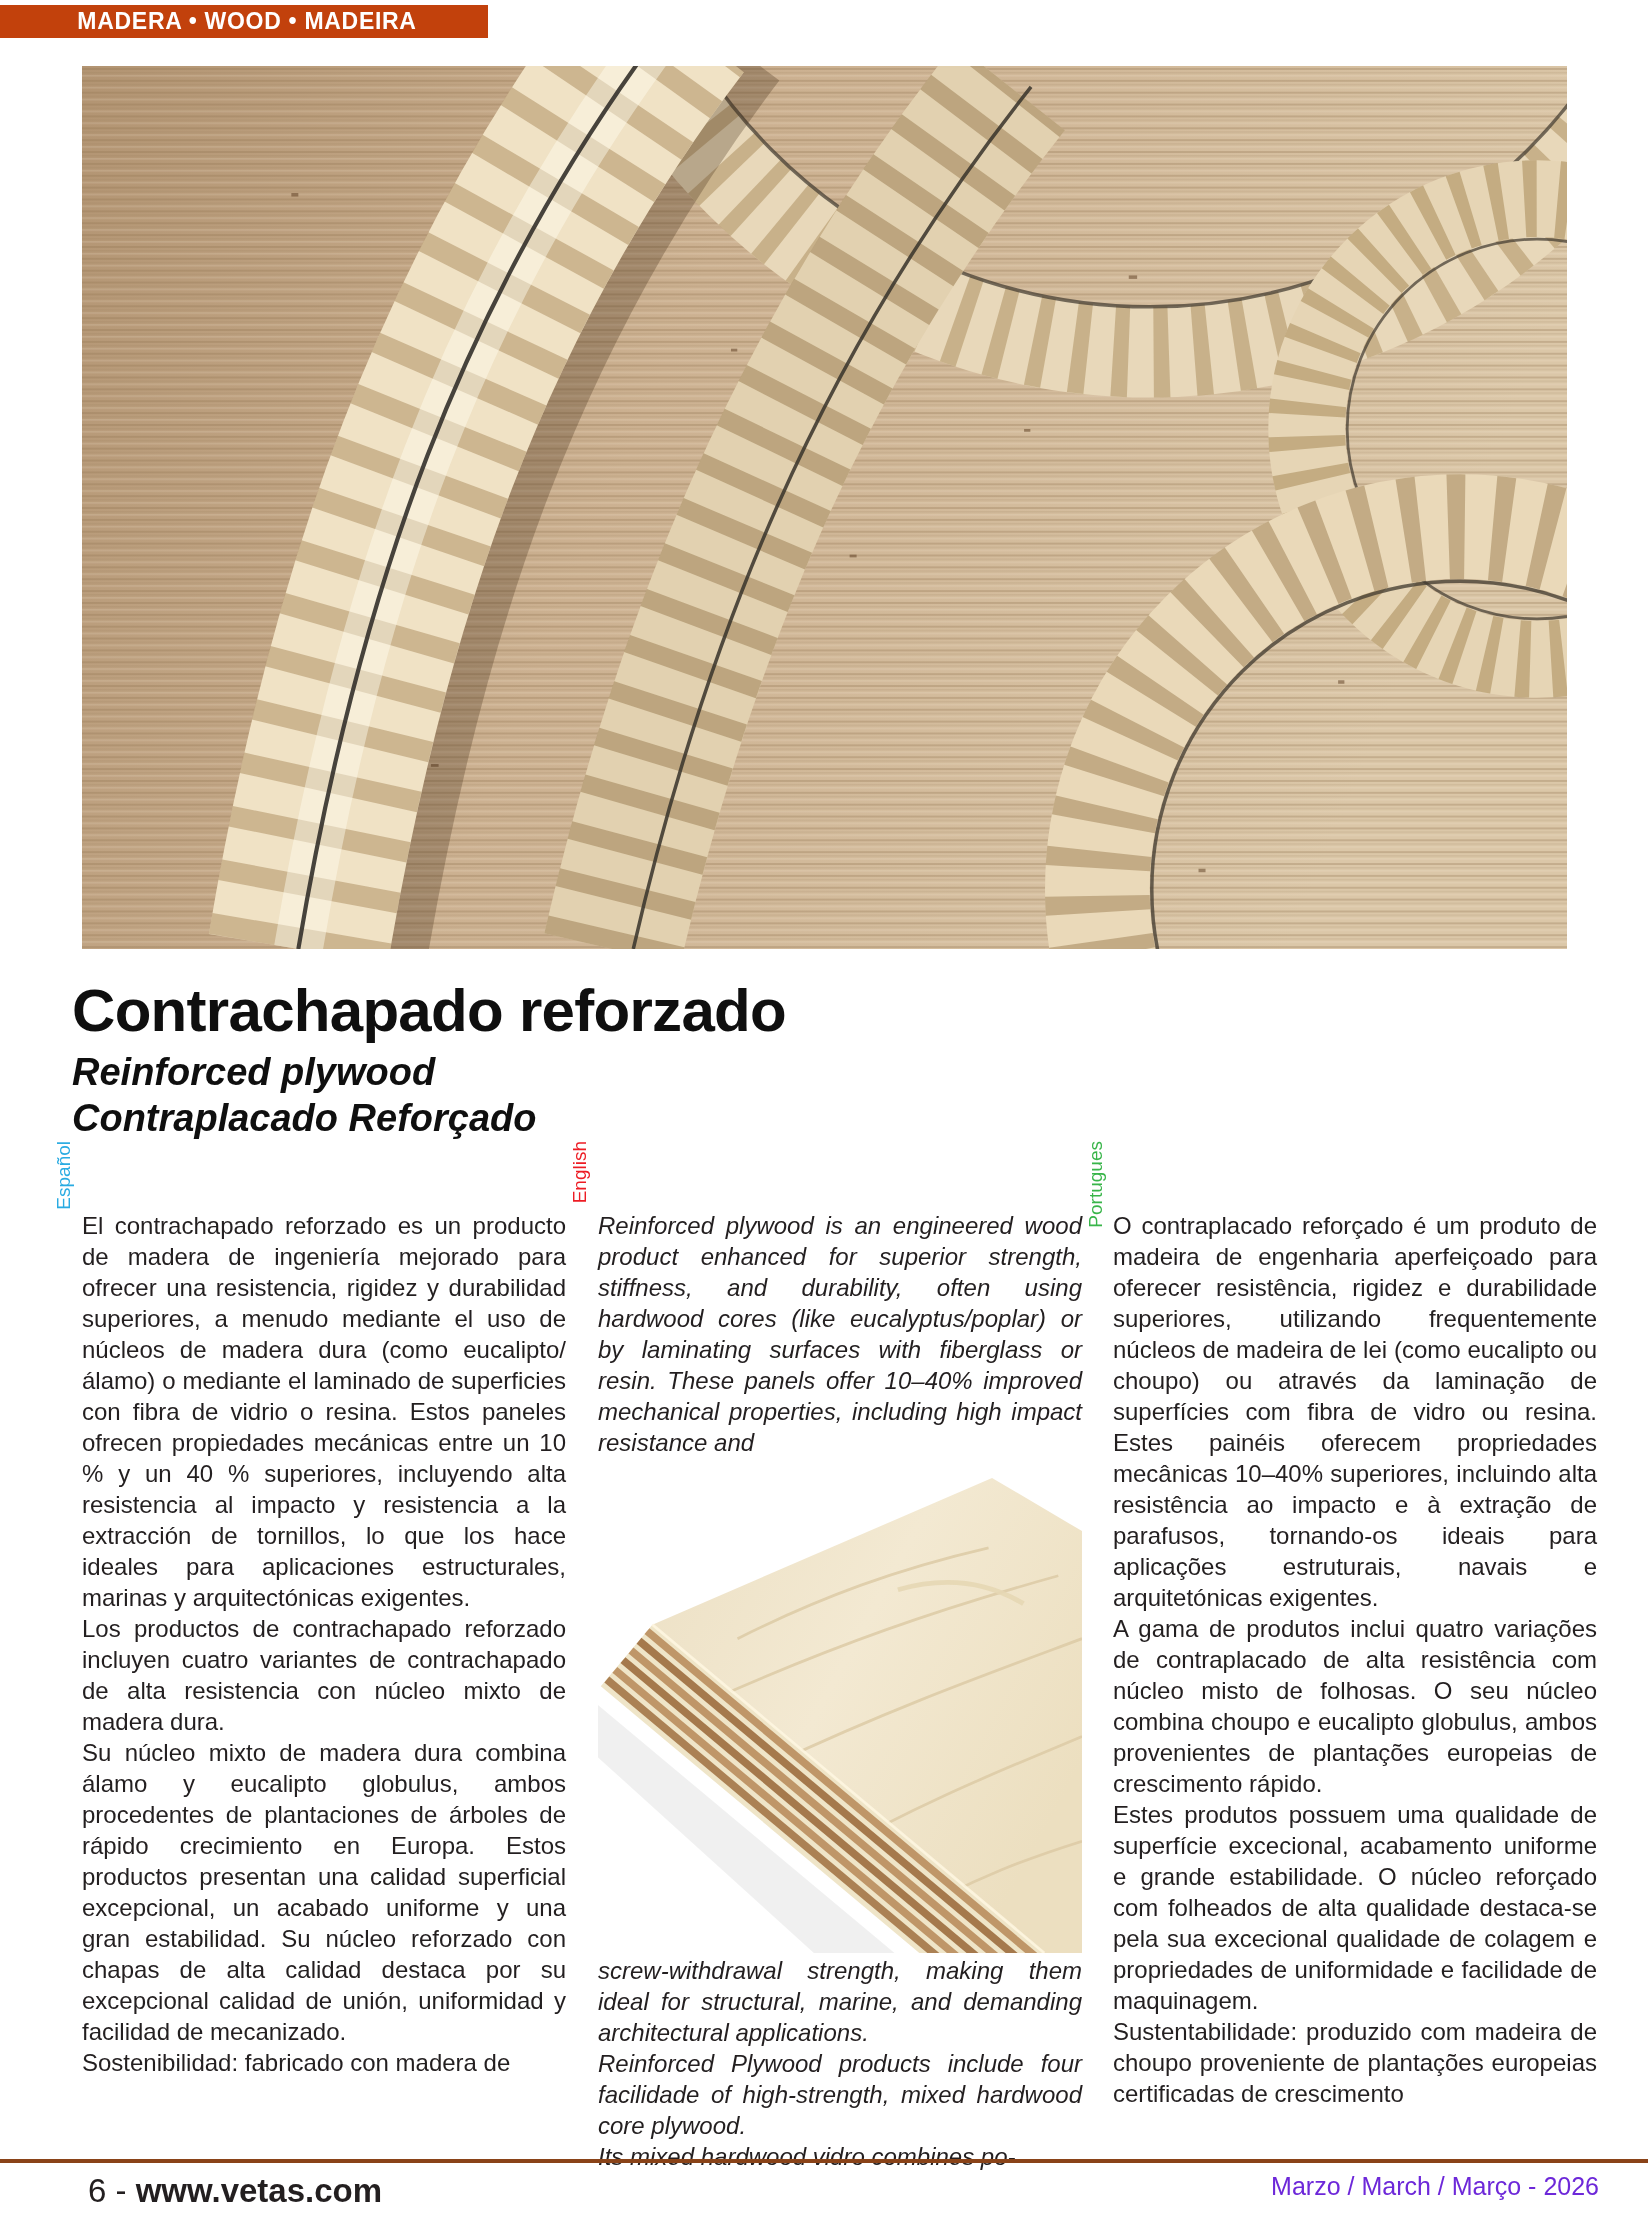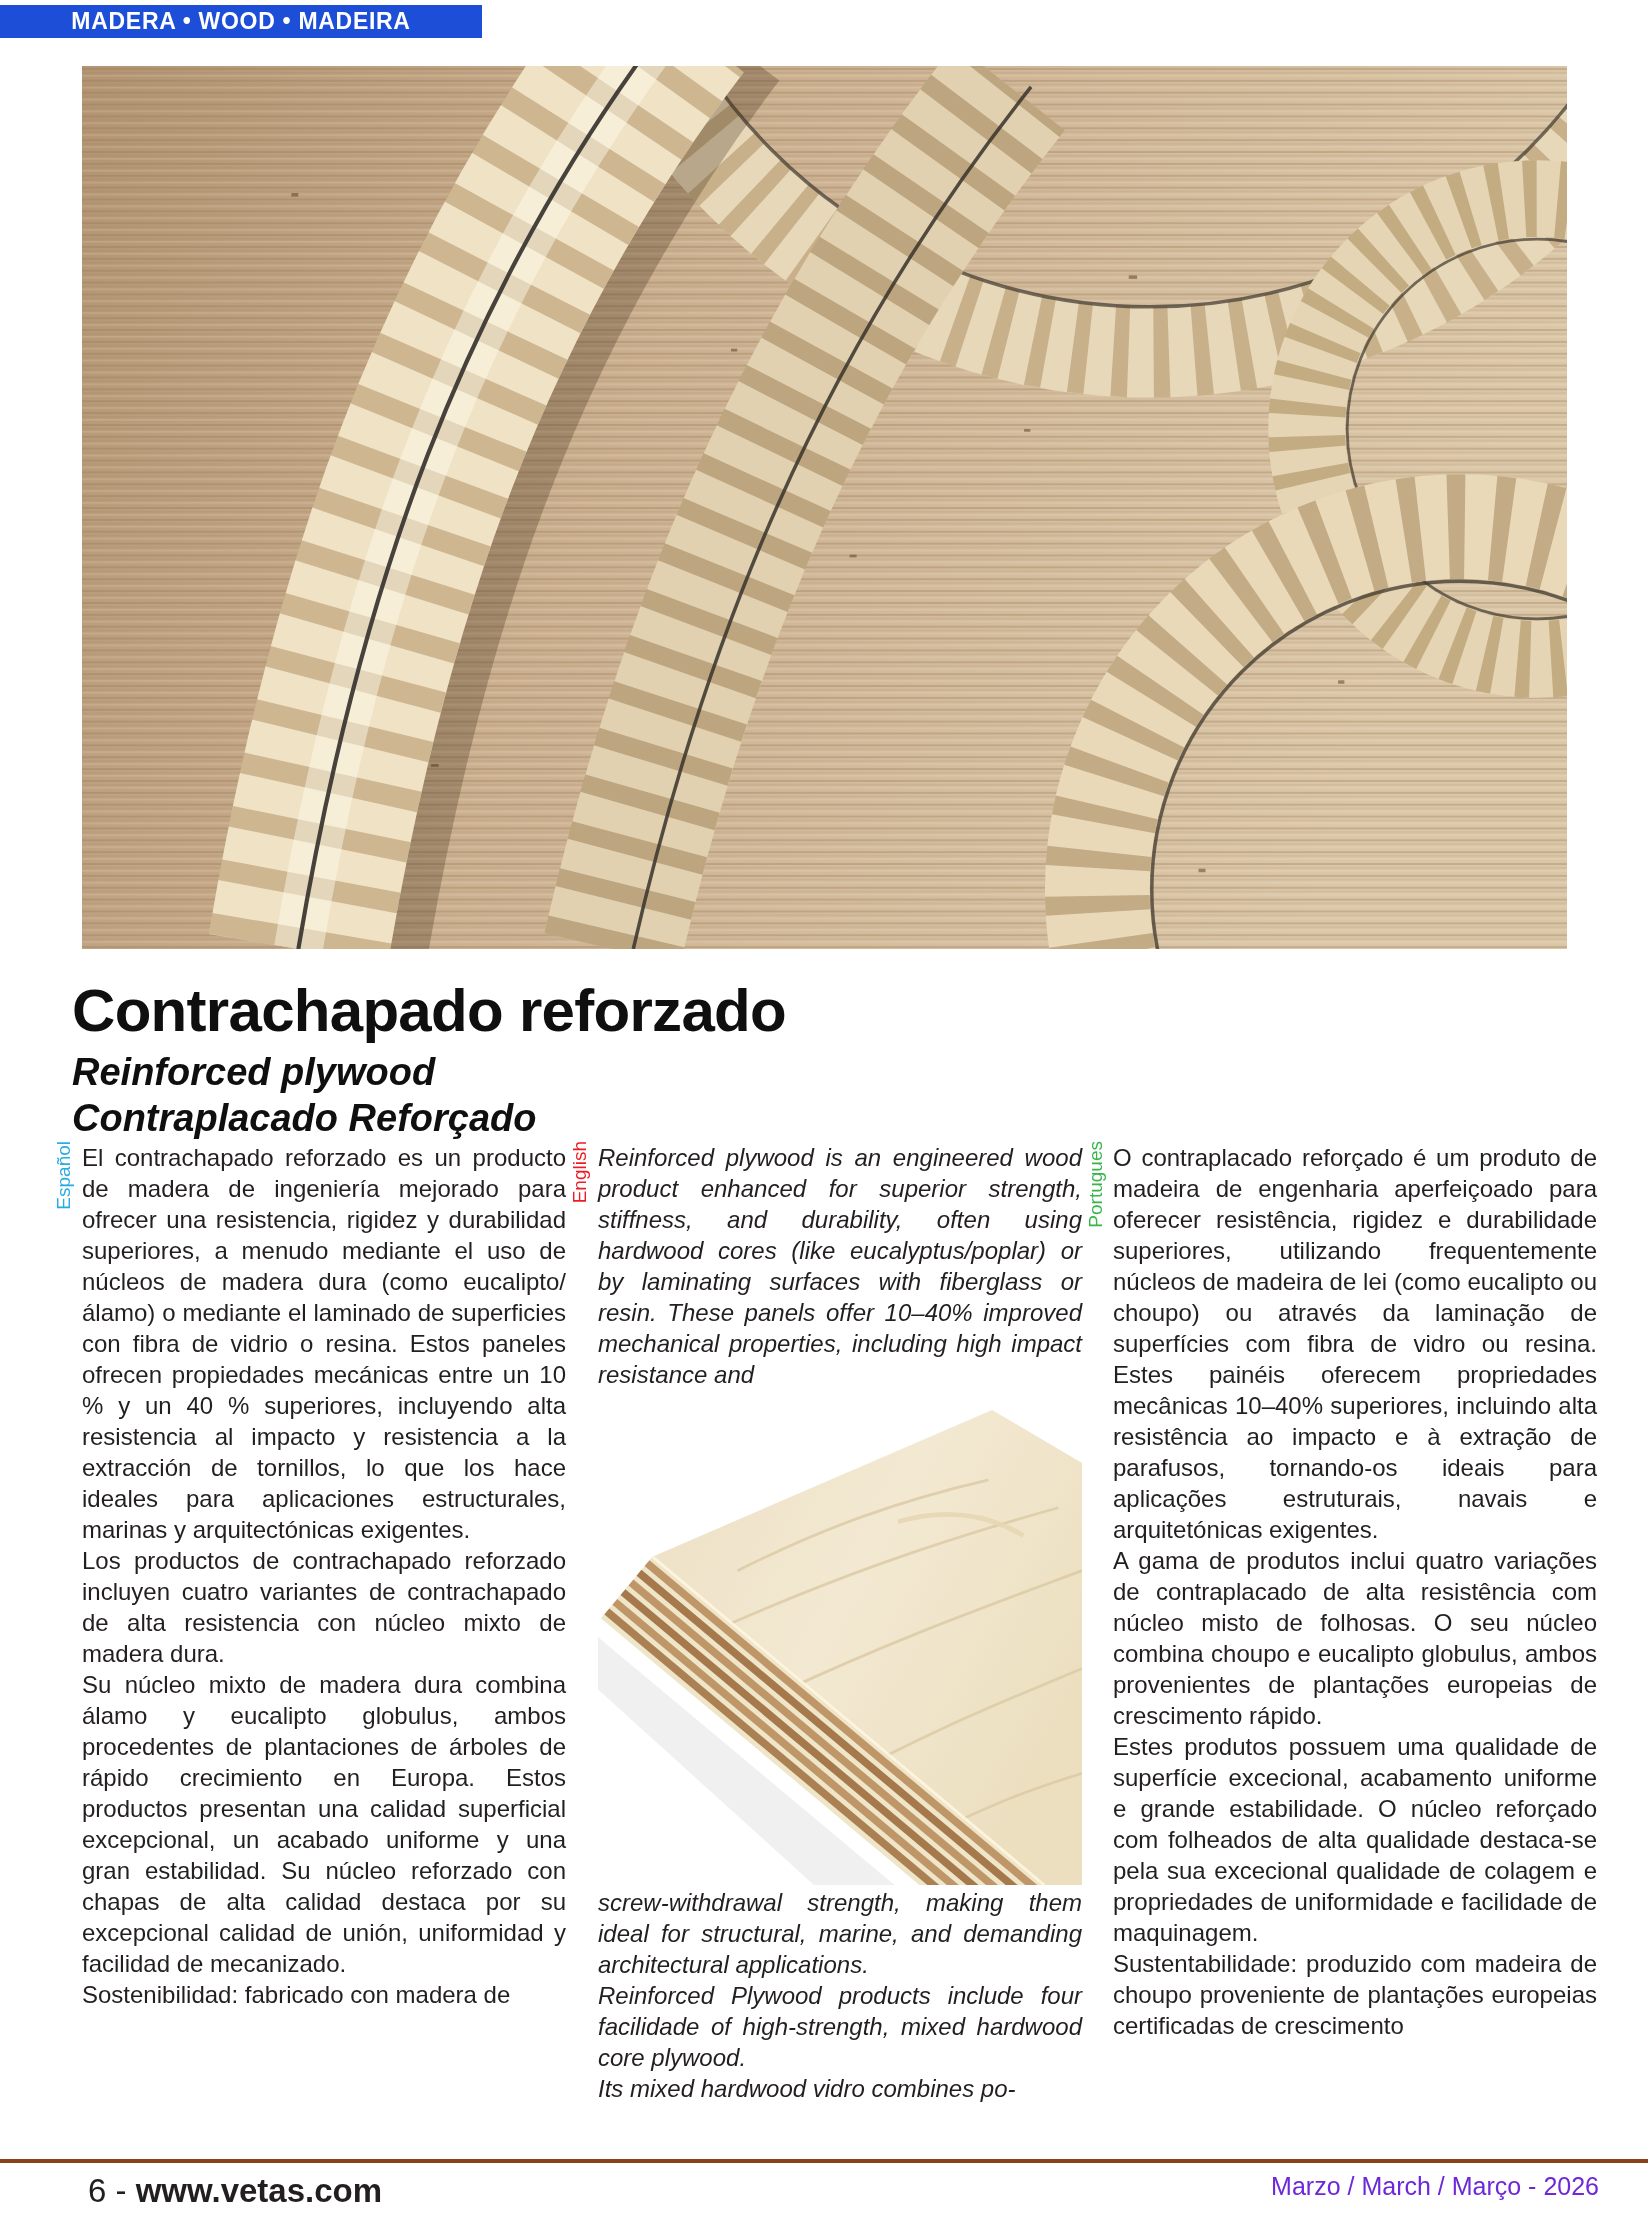"MADERA • WOOD • MADEIRA" .banner { background: #1d4ed8 -> #c2410c; padding-left: none -> 6px }
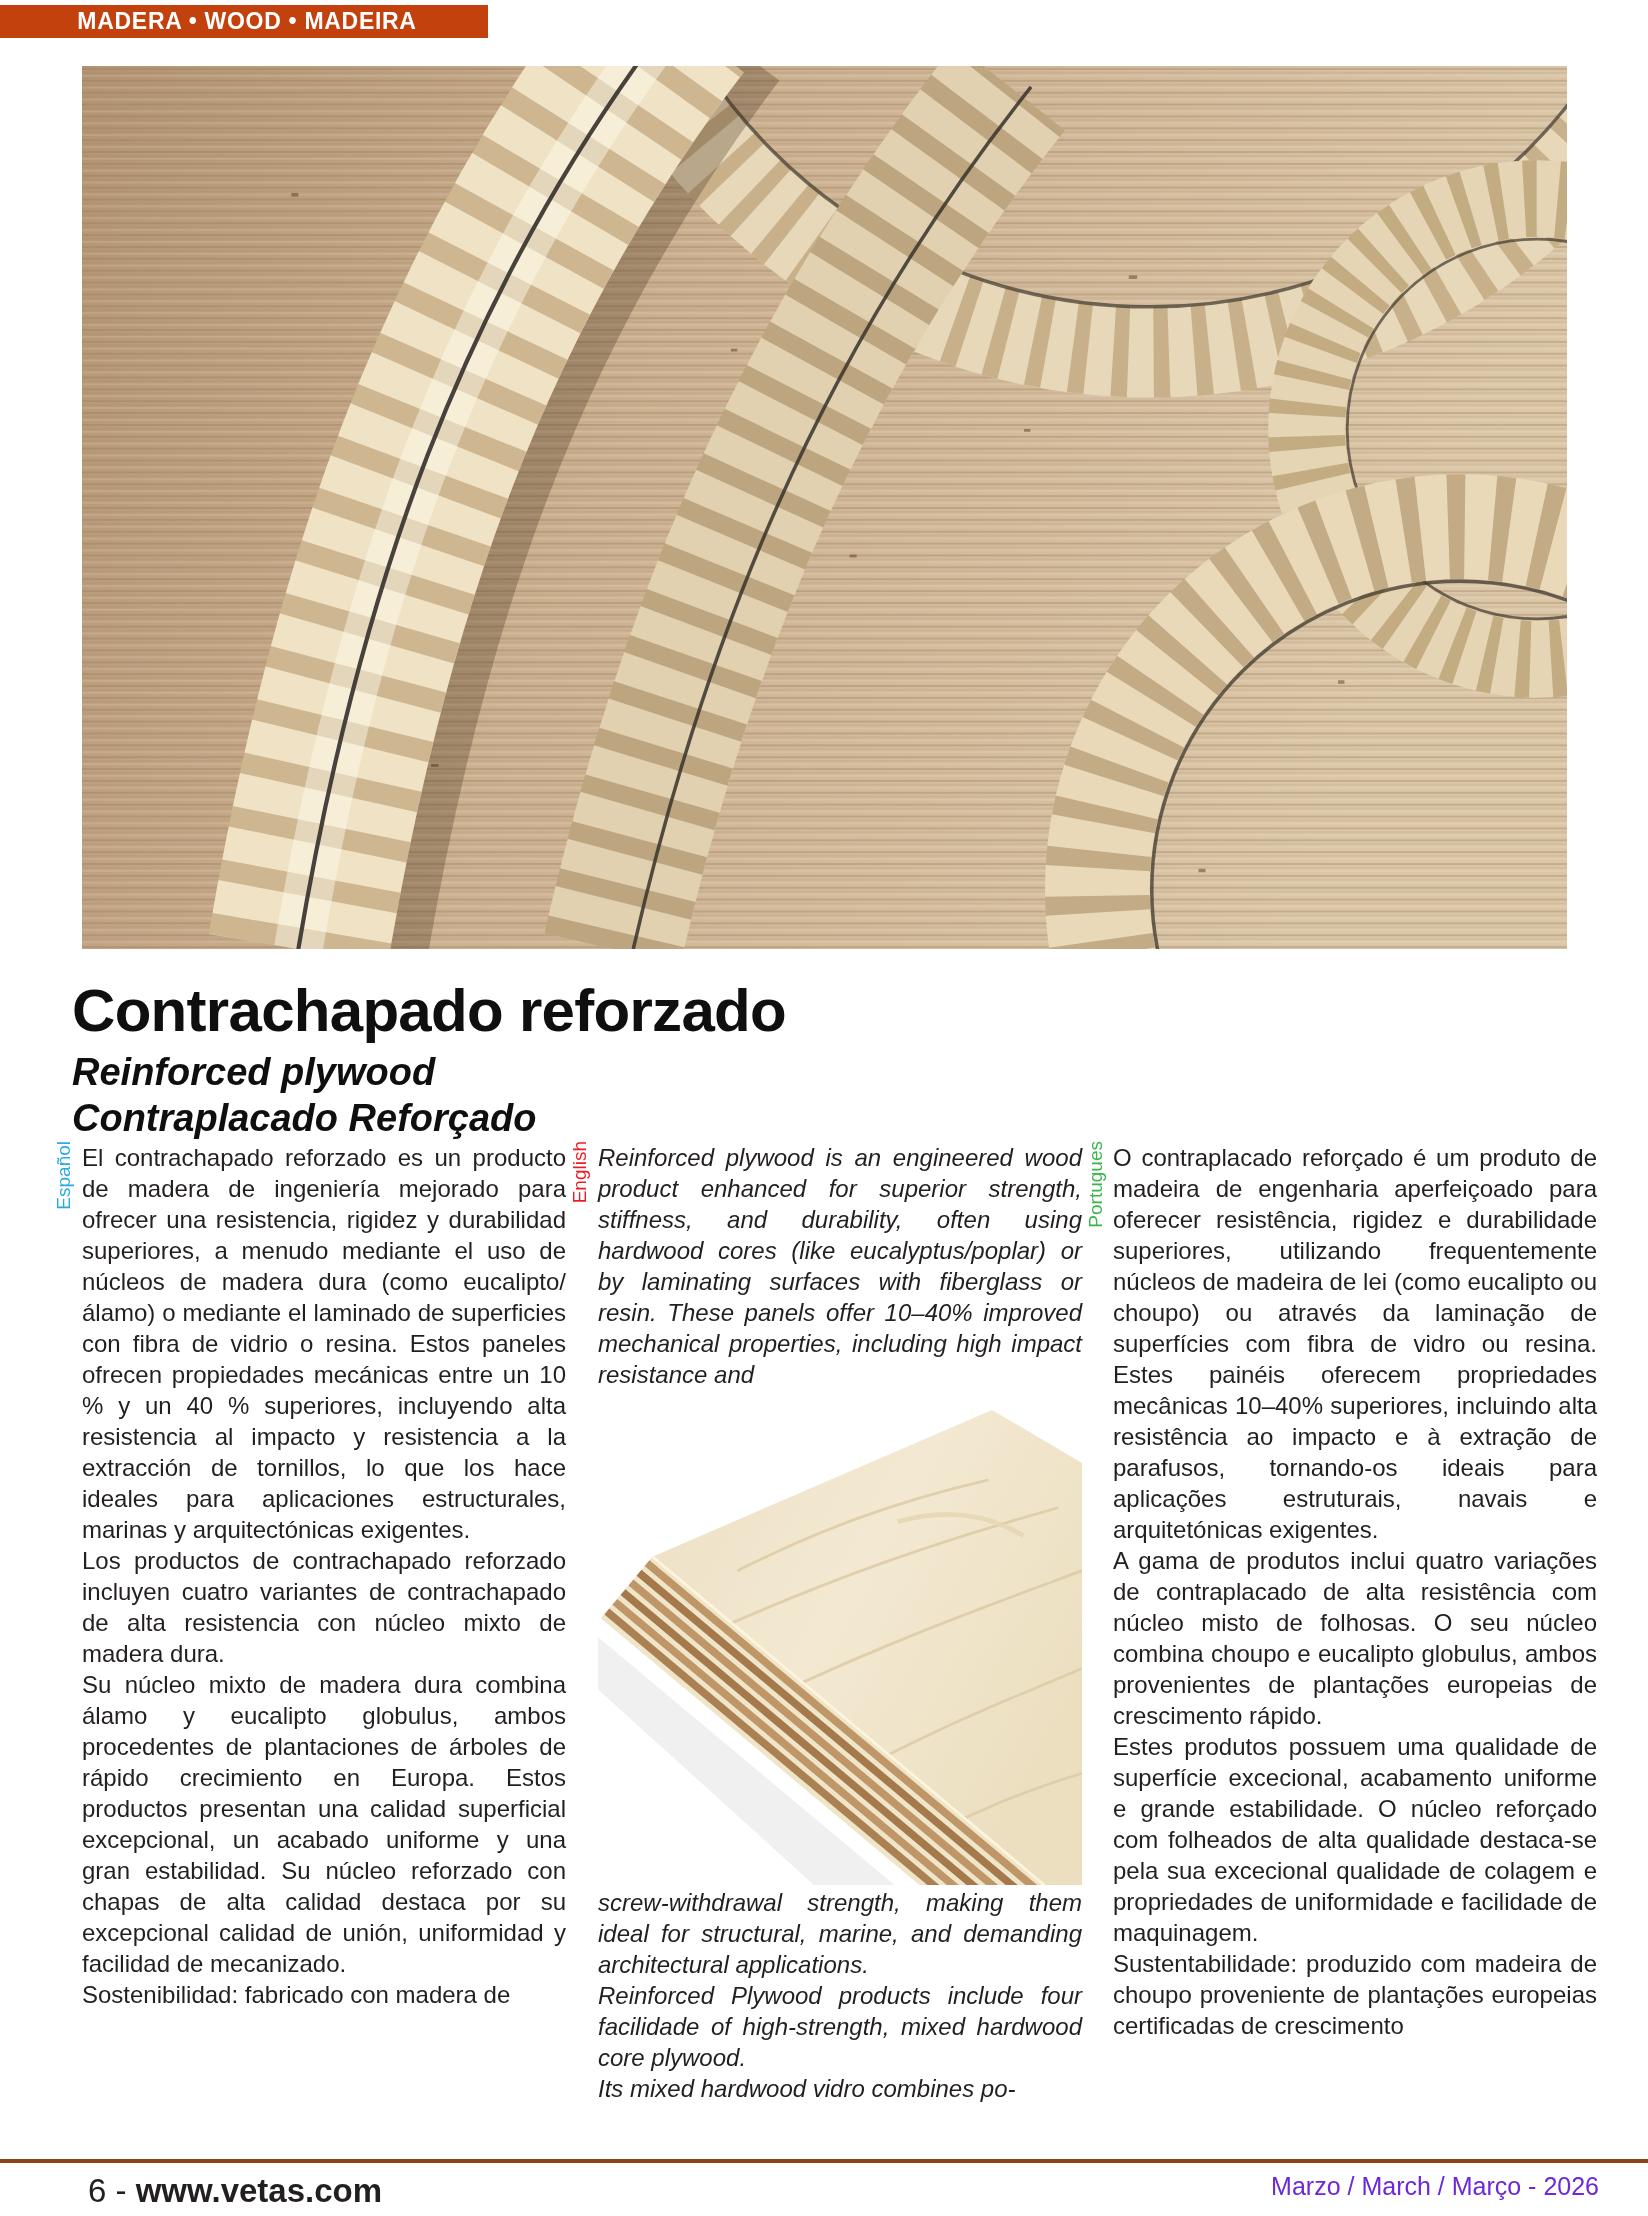"El contrachapado reforzado es un" .col { top: 1142px -> 1210px }
